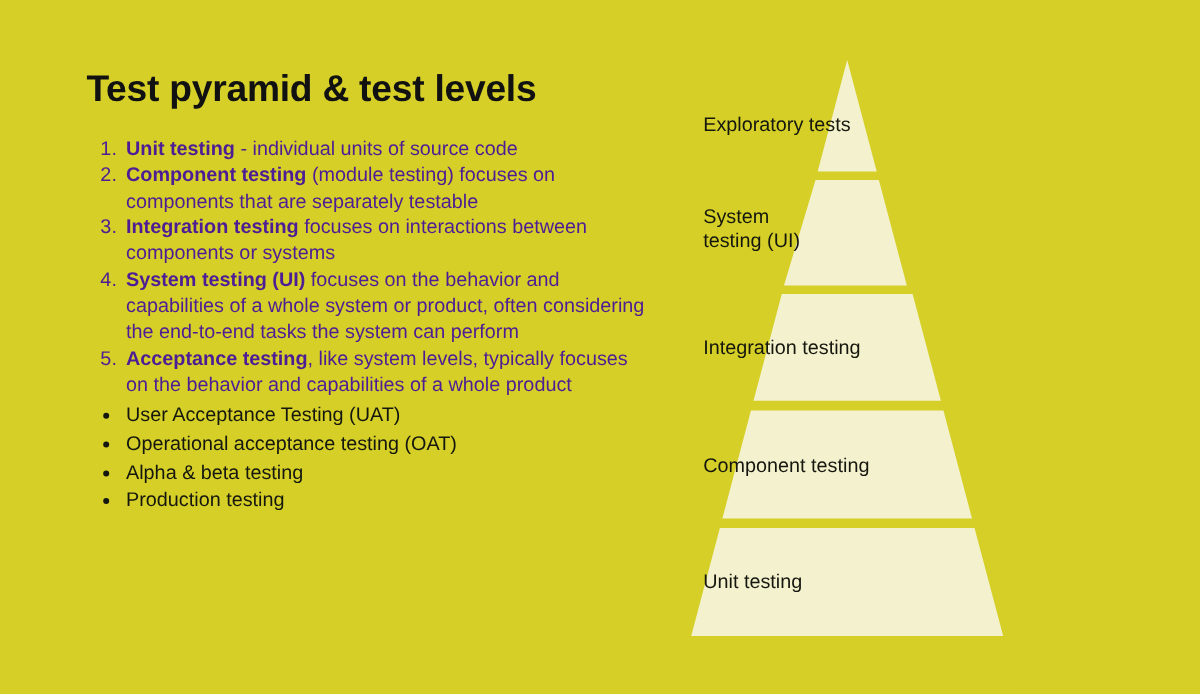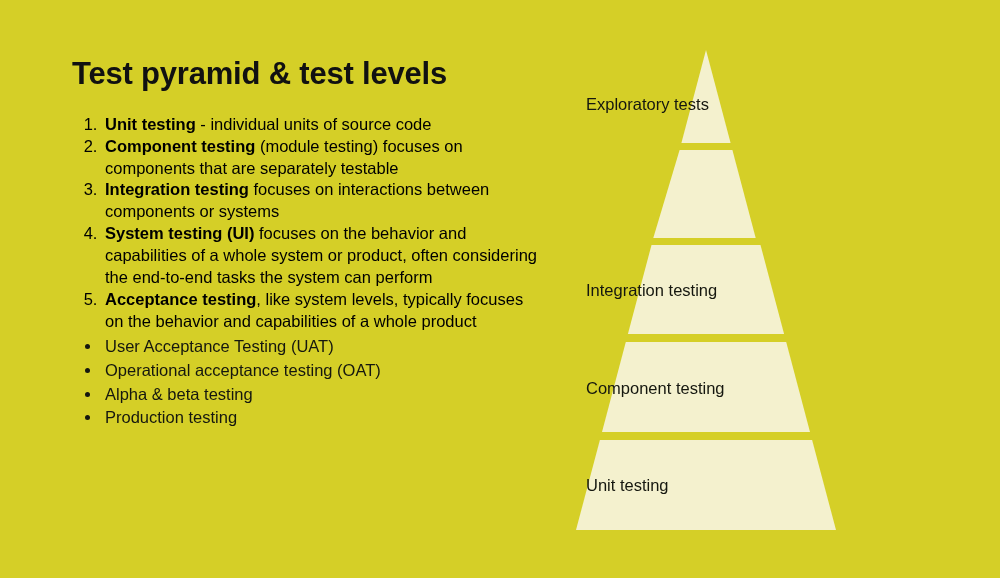"Unit testing - individual units" ol.numbered > li { color: #000000 -> #4c1d95 }
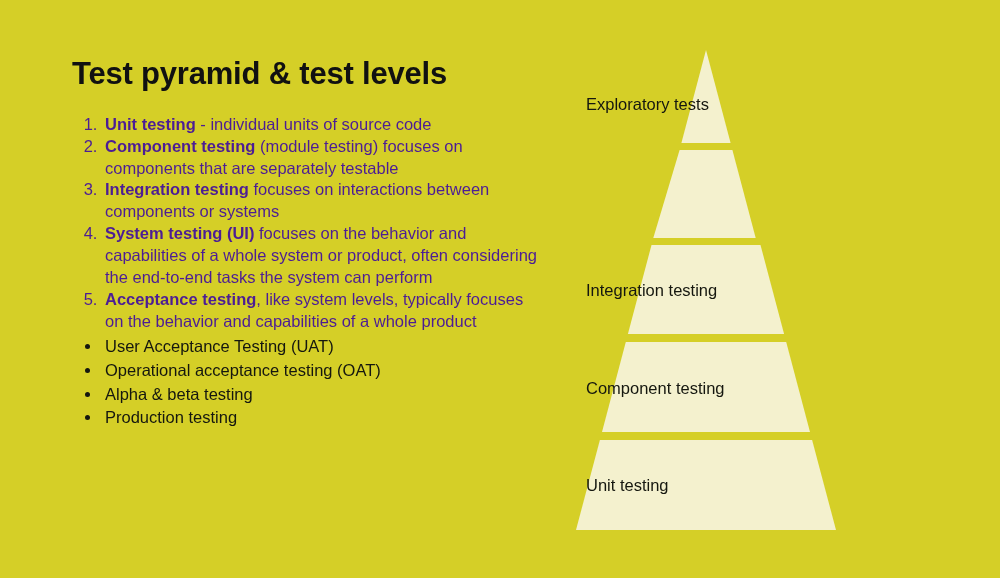"System" div.tier-label { html: none -> <div>System testing (UI)</div> }
